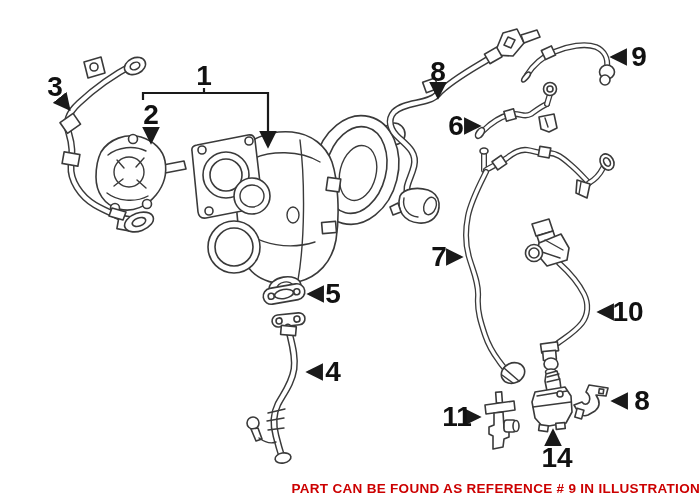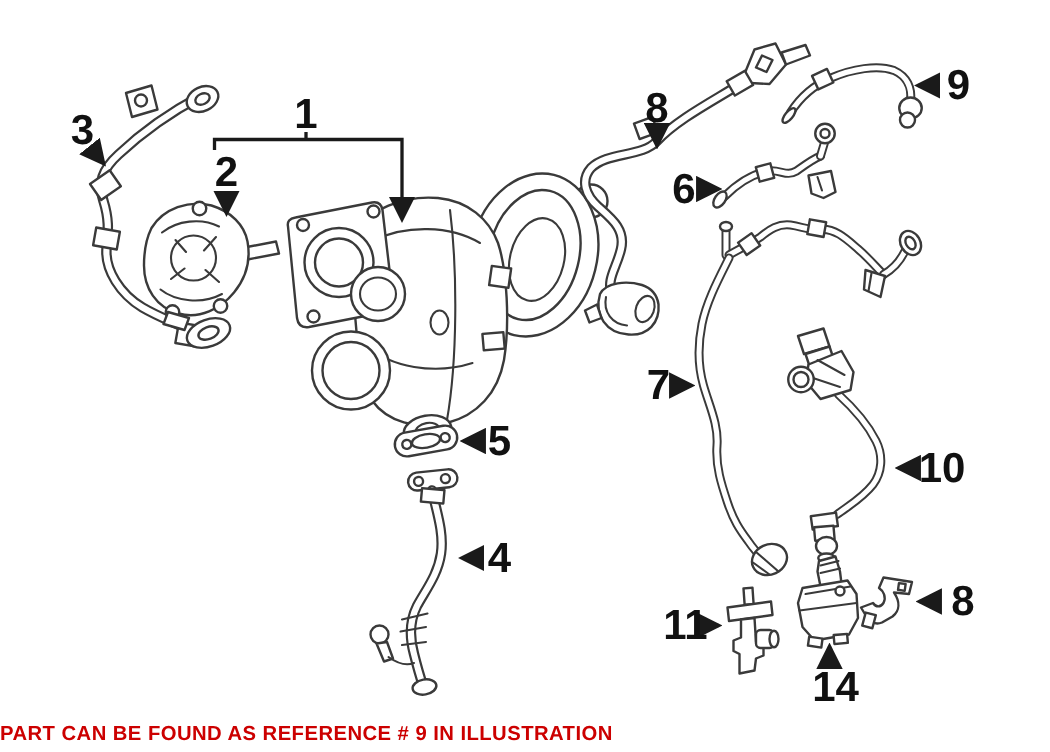"PART CAN BE FOUND AS" .caption { text-align: left -> right }
